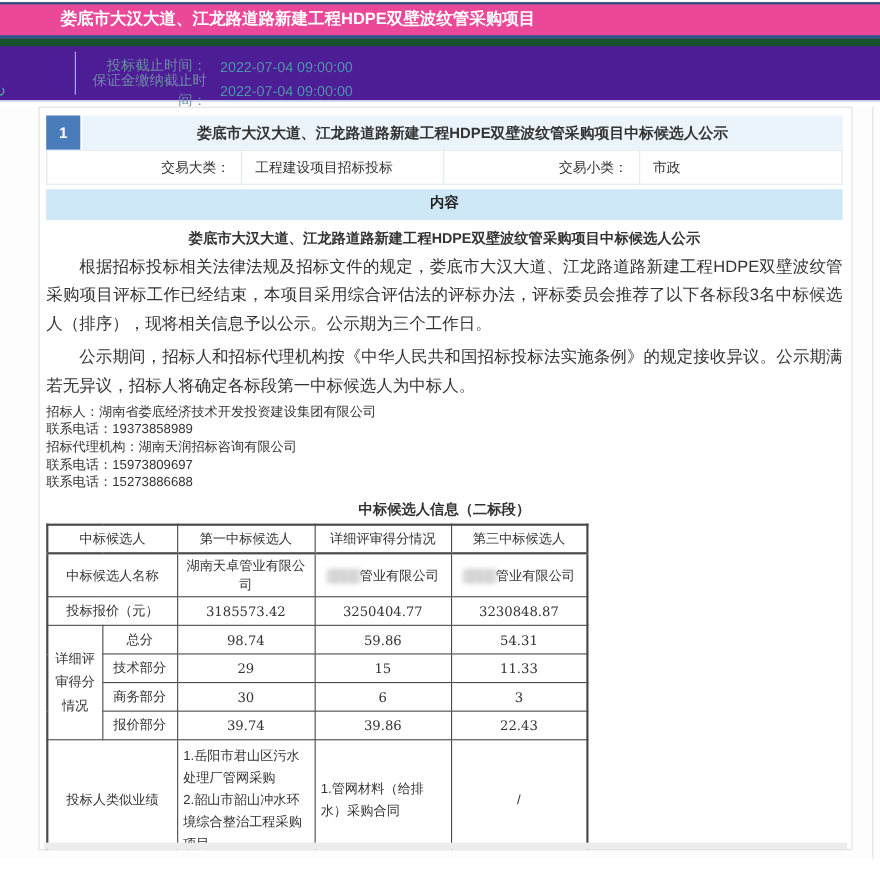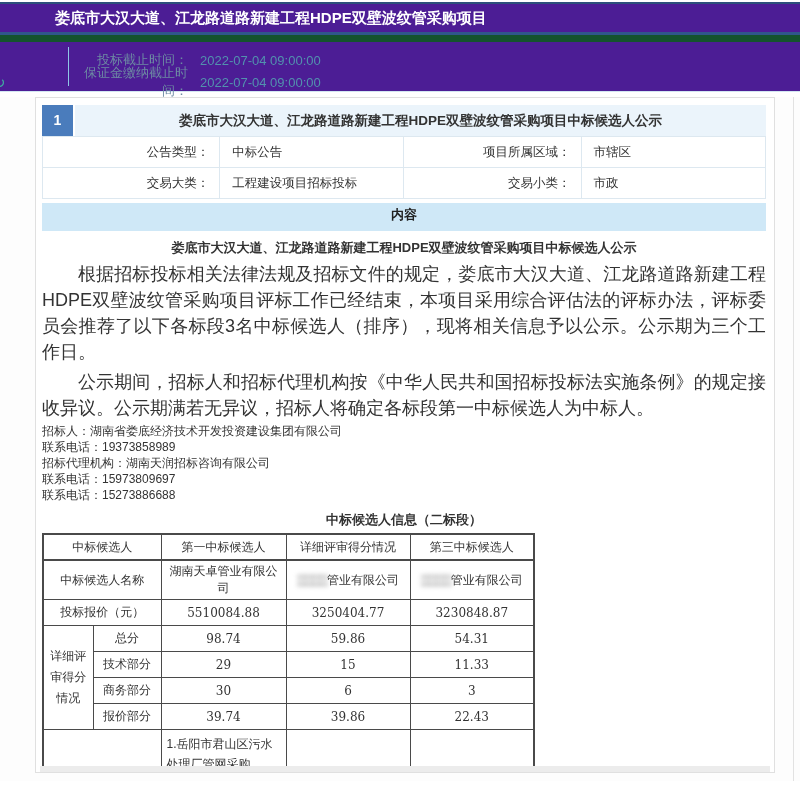"娄底市大汉大道、江龙路道路新建工程HDPE双壁波纹管采购项目" .topbar { background: #4c1d95 -> #ec4899 }
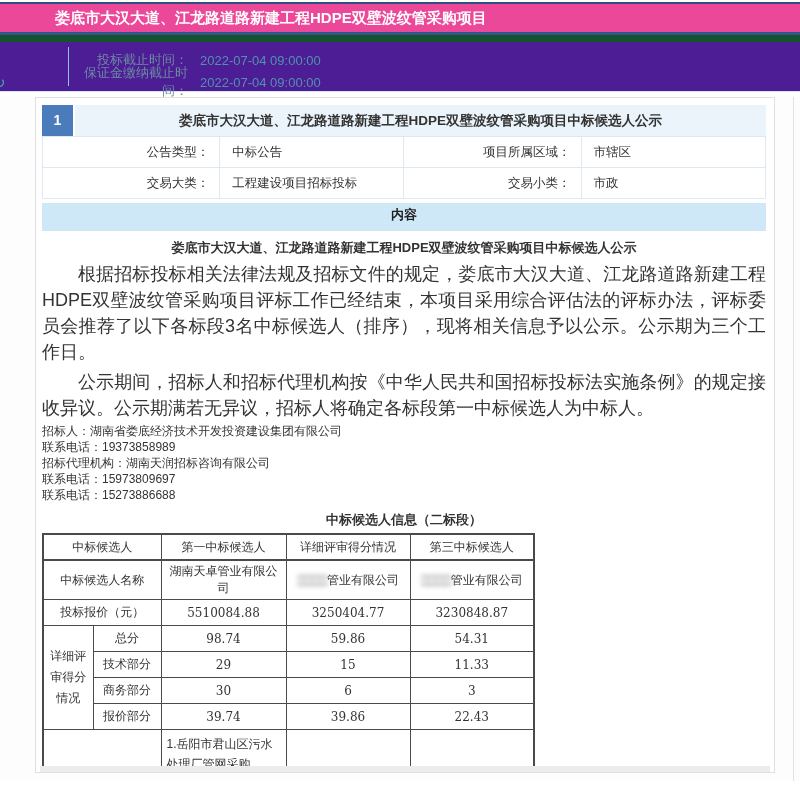"公告类型：" tr { html: <tr> <td>公告类型：</td> <td>中标公告</td> <td>项目所属区域：</td> <td>市辖区</td> </tr> -> none }
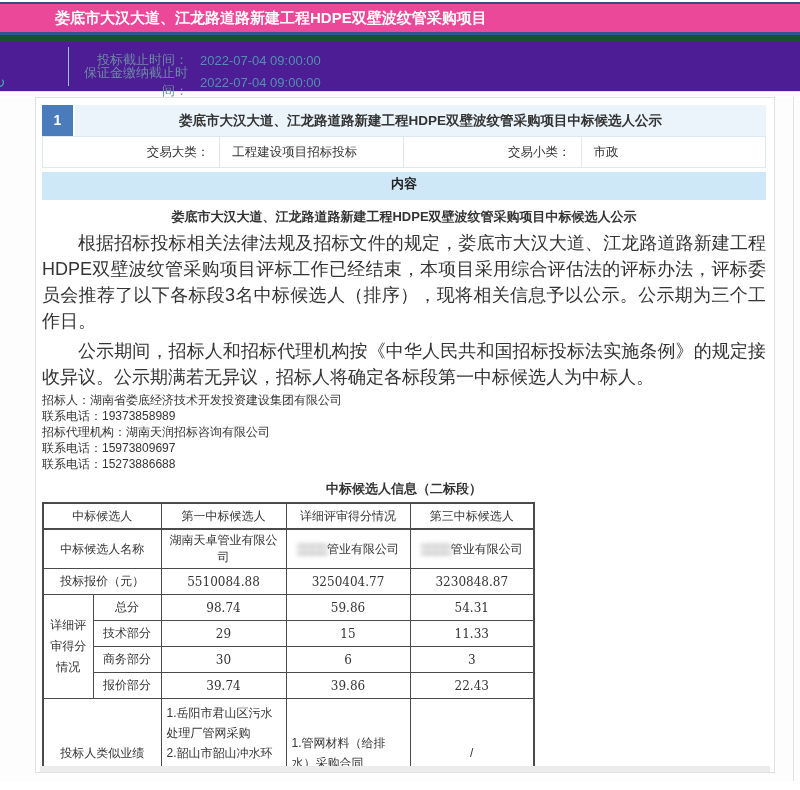"根据招标投标相关法律法规及招标文件的规定，娄底市大汉大道、江龙路道路新建工程HD" .para { font-size: 18px -> 15px }
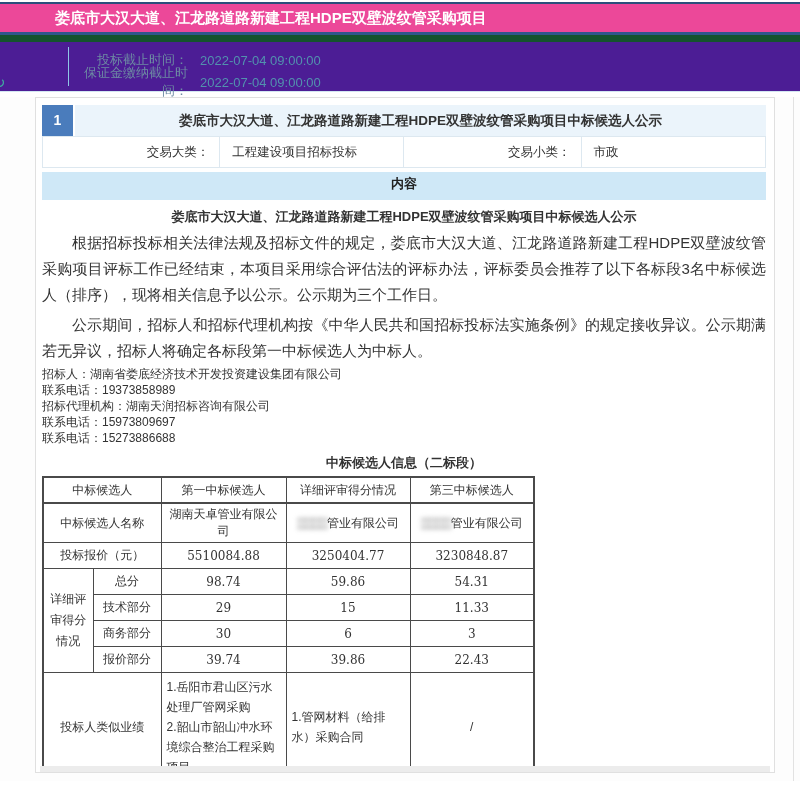"5510084.88" td.num { text: 5510084.88 -> 3185573.42 }
